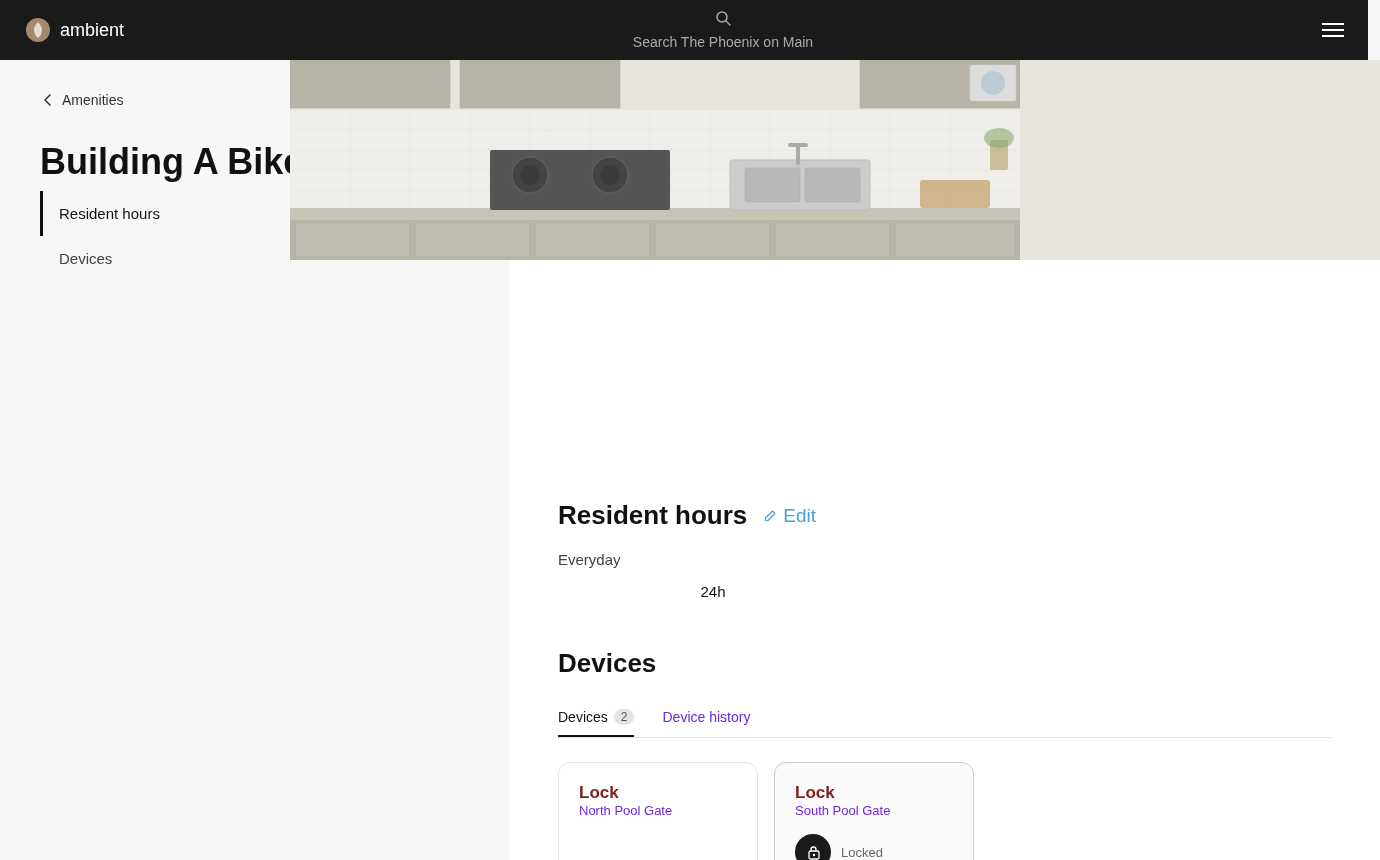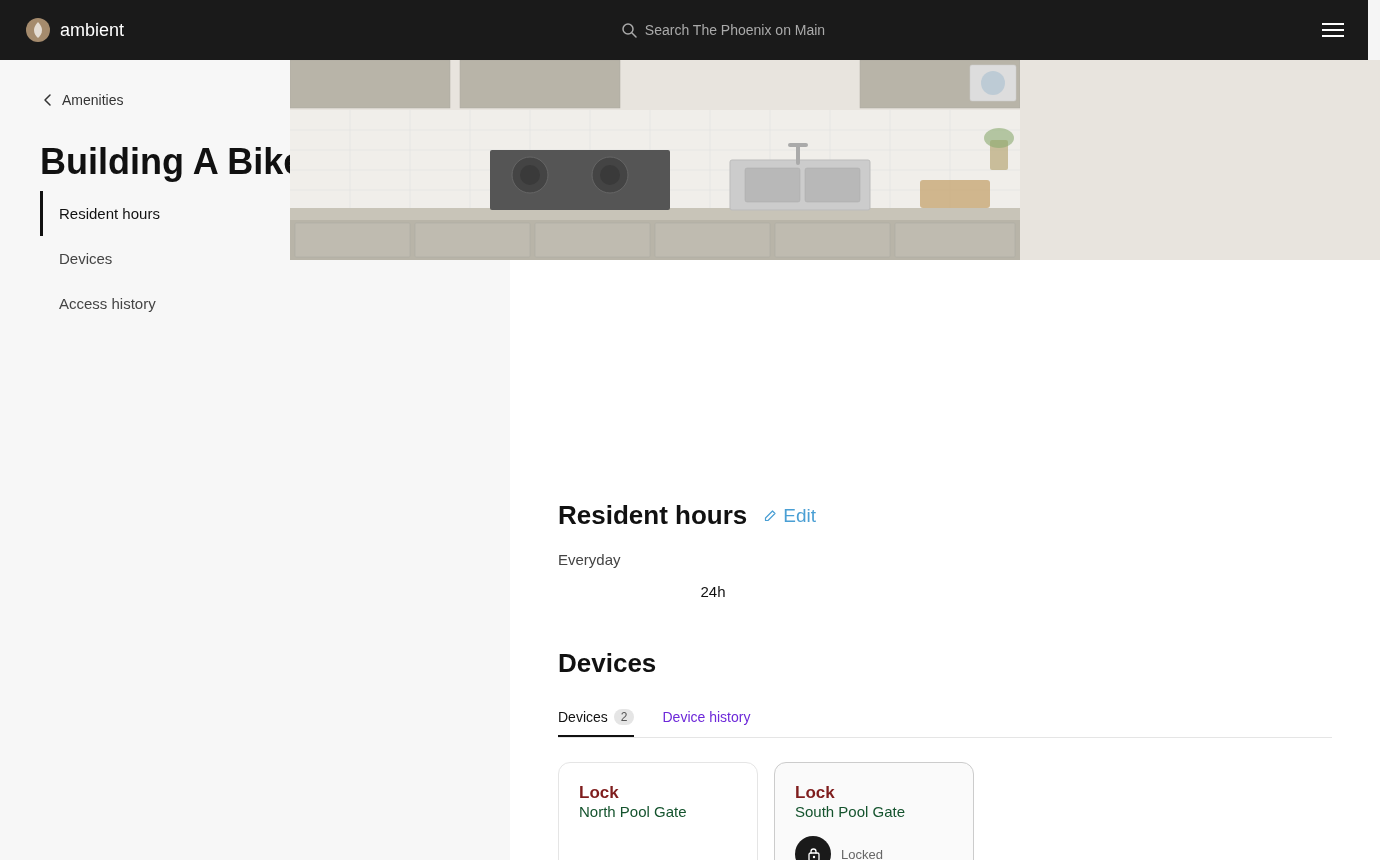"Search The Phoenix on Main" .navbar-search { flex-direction: none -> column }
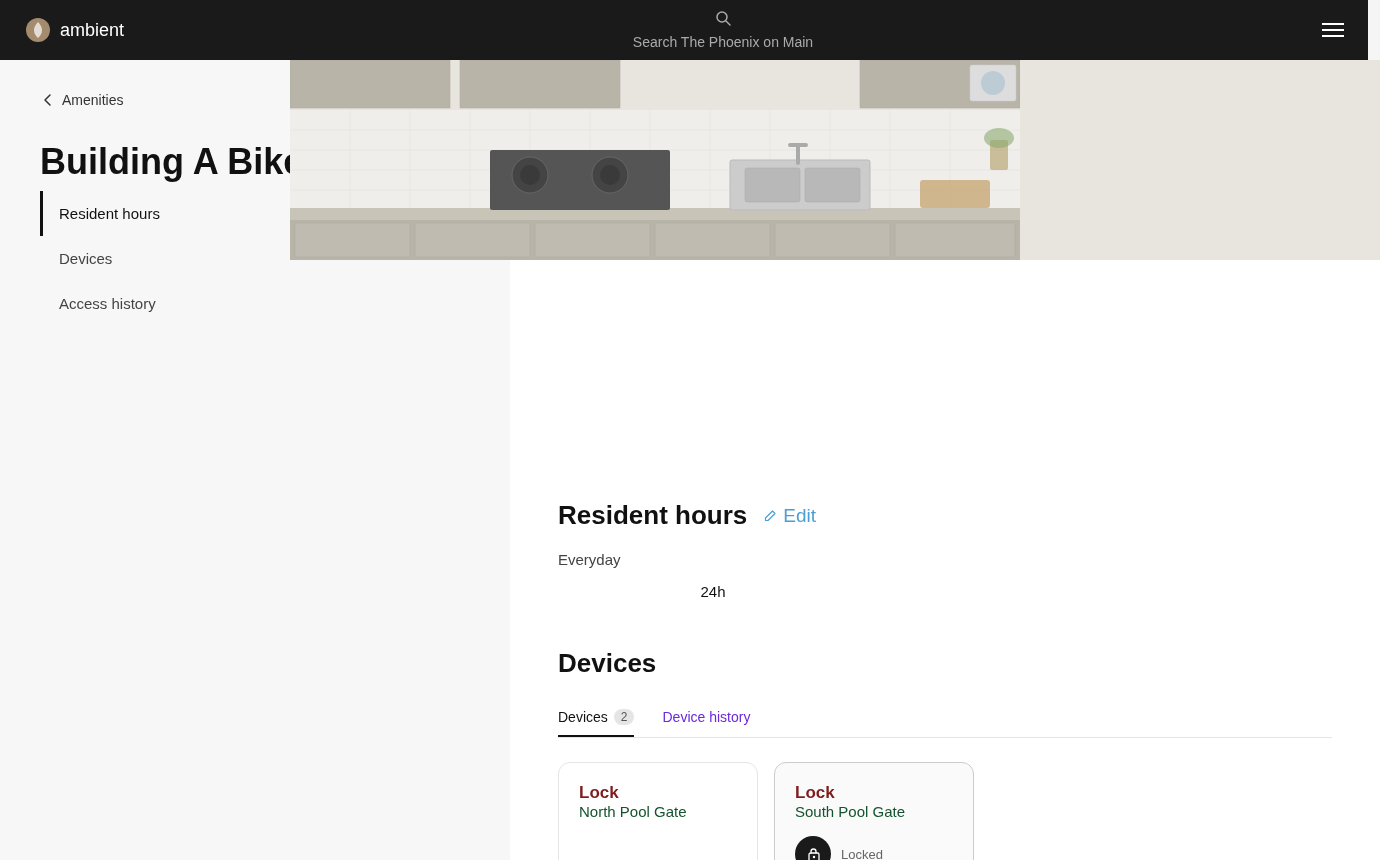"Access history" div.sidebar-nav-item { html: <div> <span>Access history</span> </div> -> none }
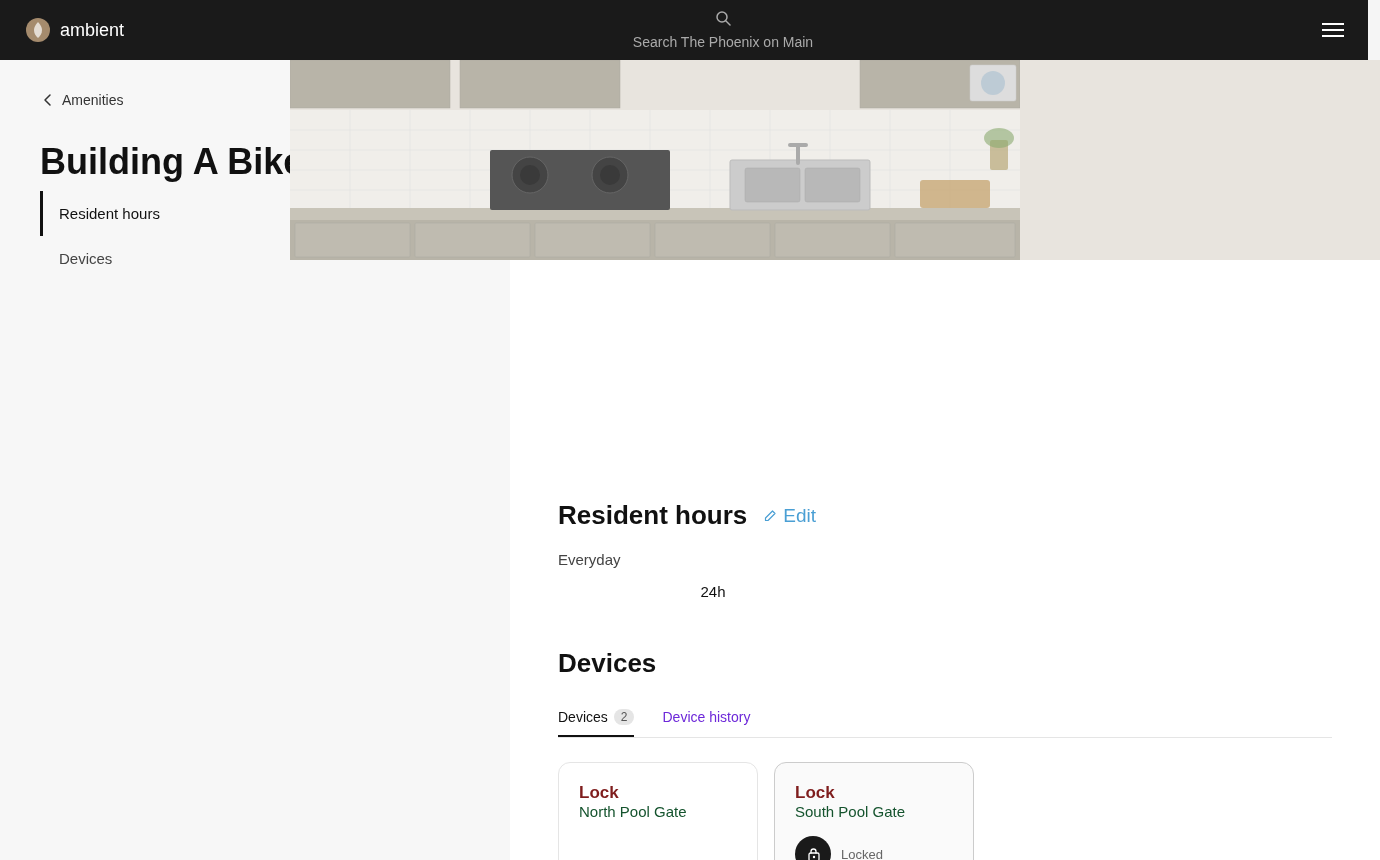"North Pool Gate" .device-card-name { color: #14532d -> #6d28d9; font-size: 15px -> 13px }
